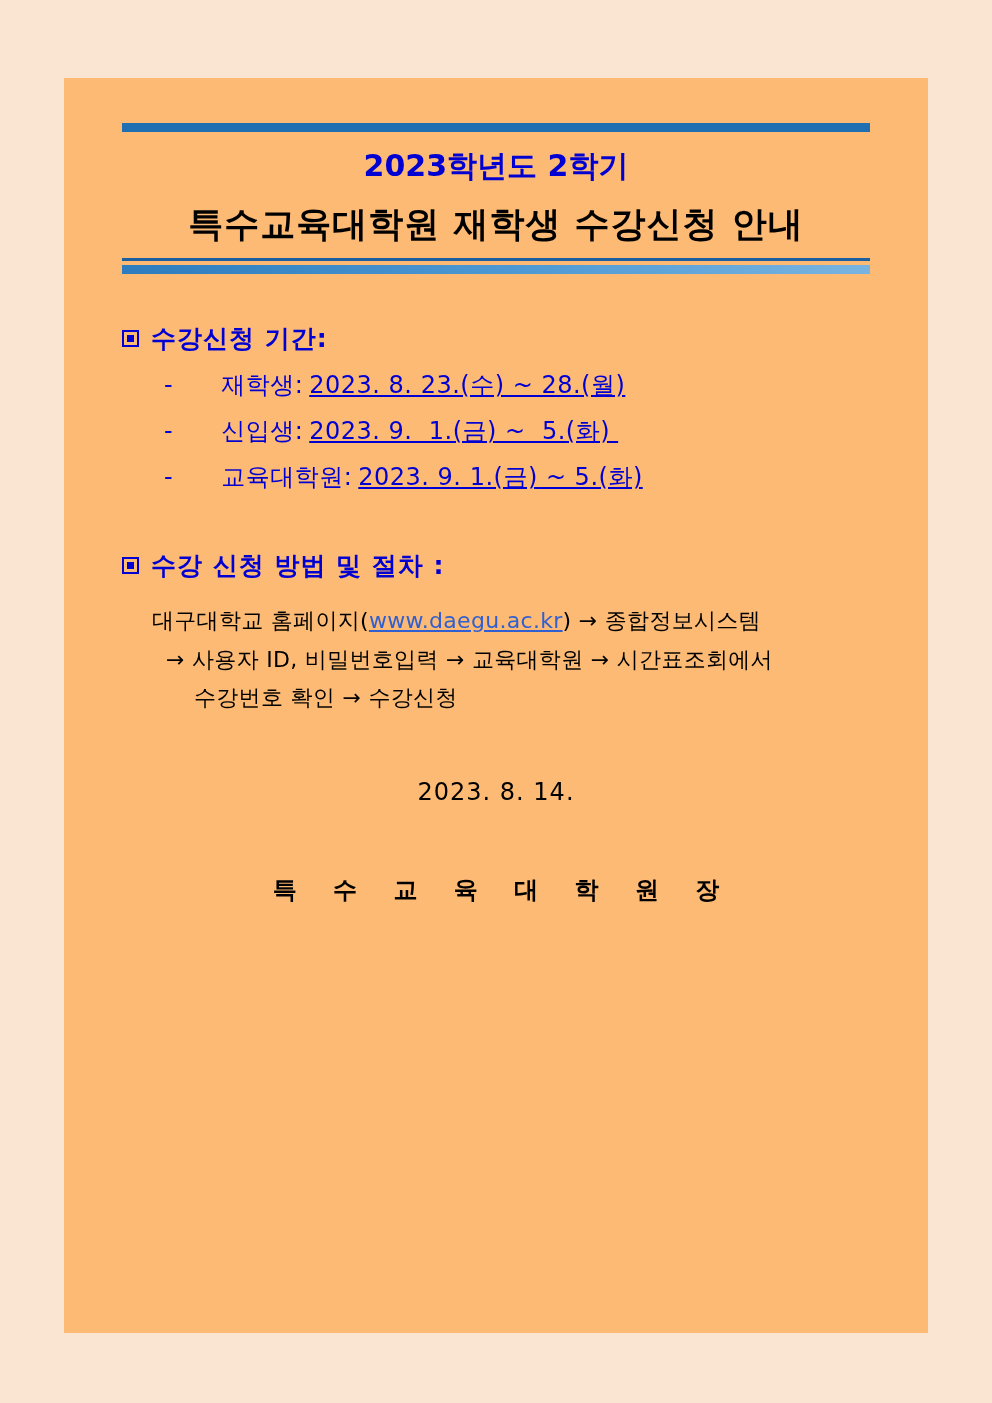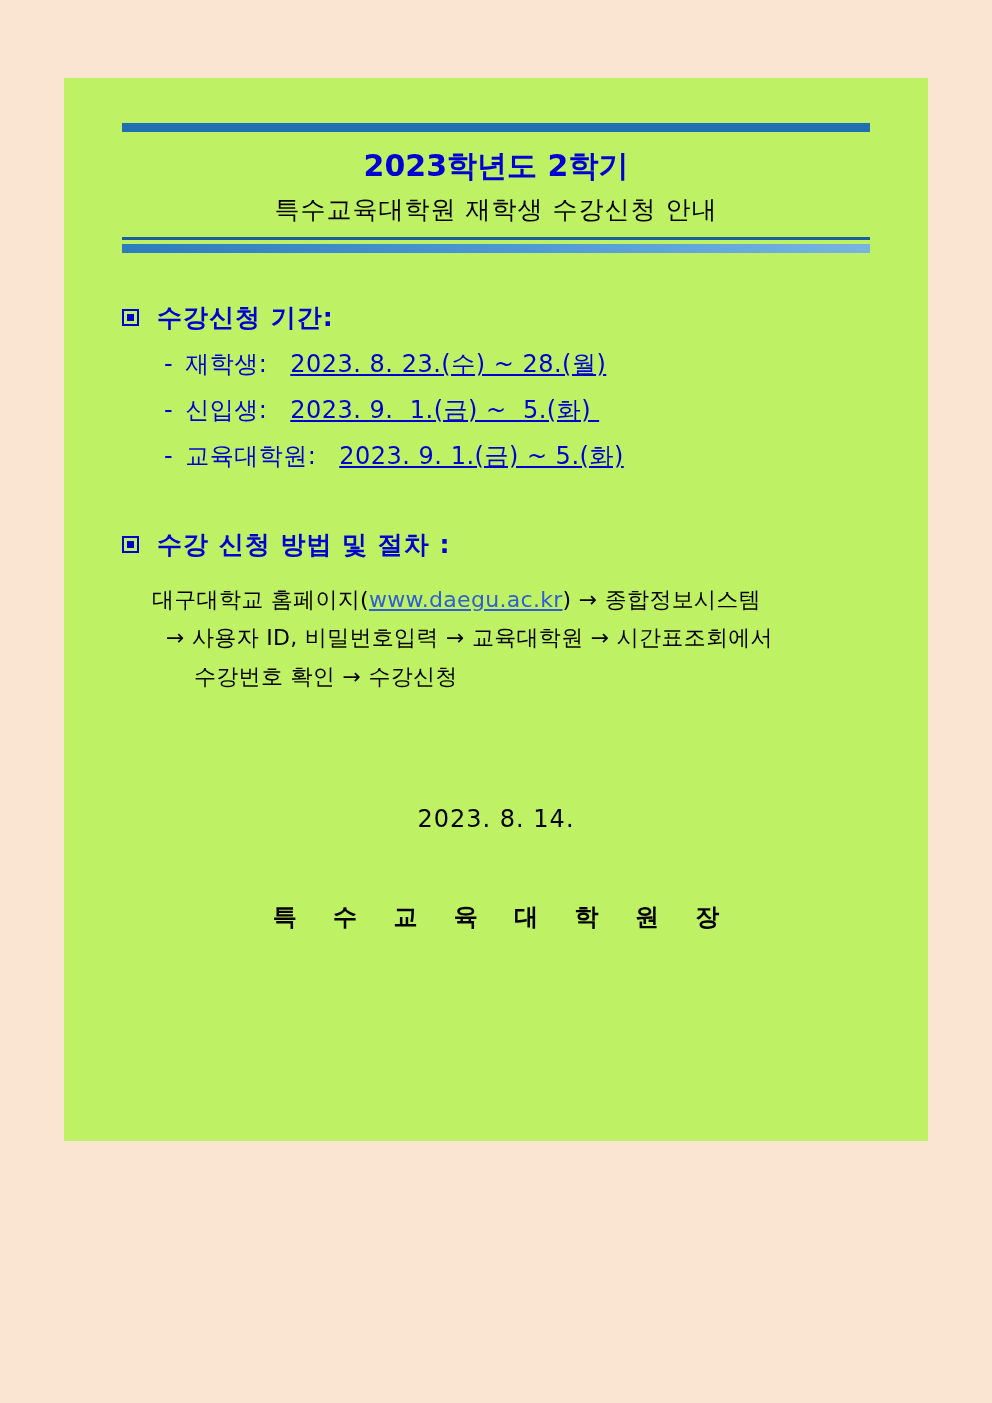"2023학년도 2학기" .page { background: #bef264 -> #fdba74; height: 1063px -> 1255px }
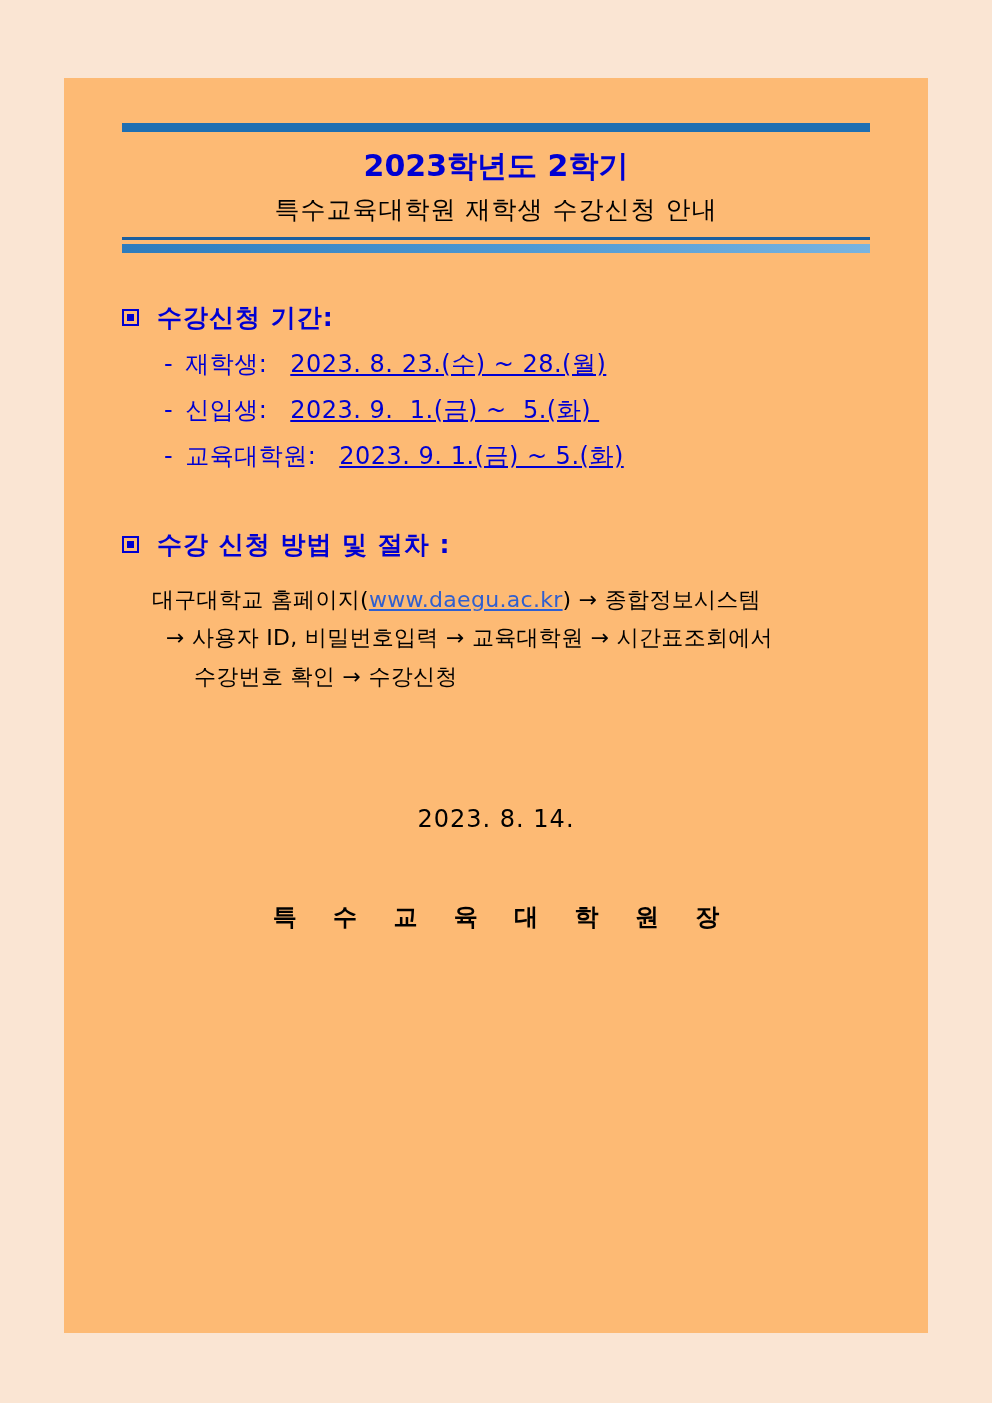"특수교육대학원 재학생 수강신청 안내" .title-line2 { font-size: 25px -> 35px; font-weight: normal -> bold; margin-top: 8px -> 16px }
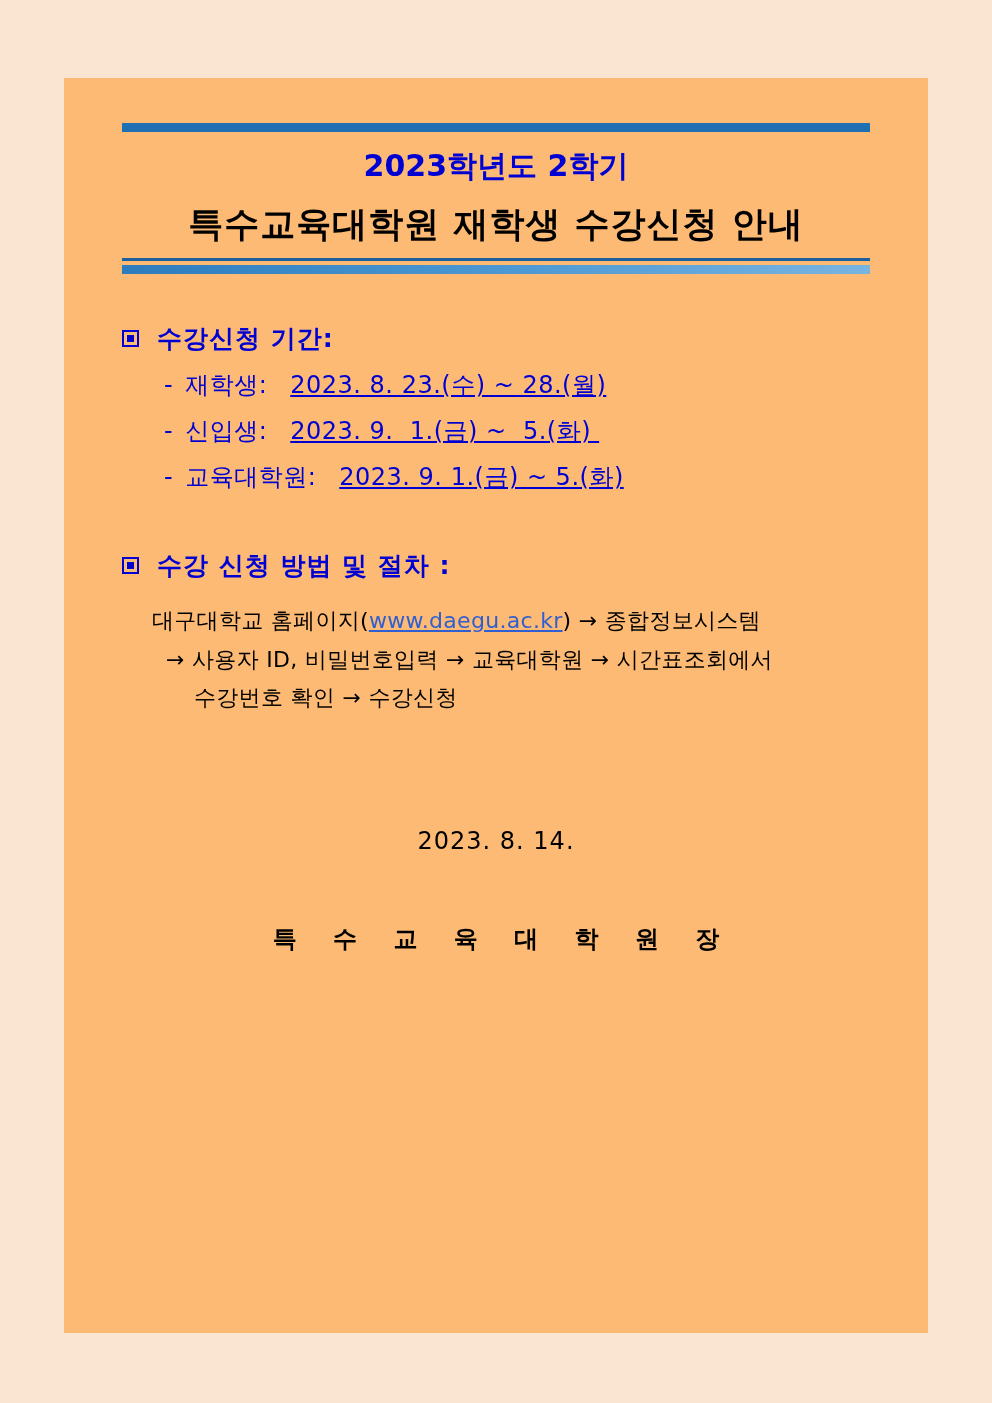"수강신청 기간:" .section-heading { gap: 18px -> 12px }
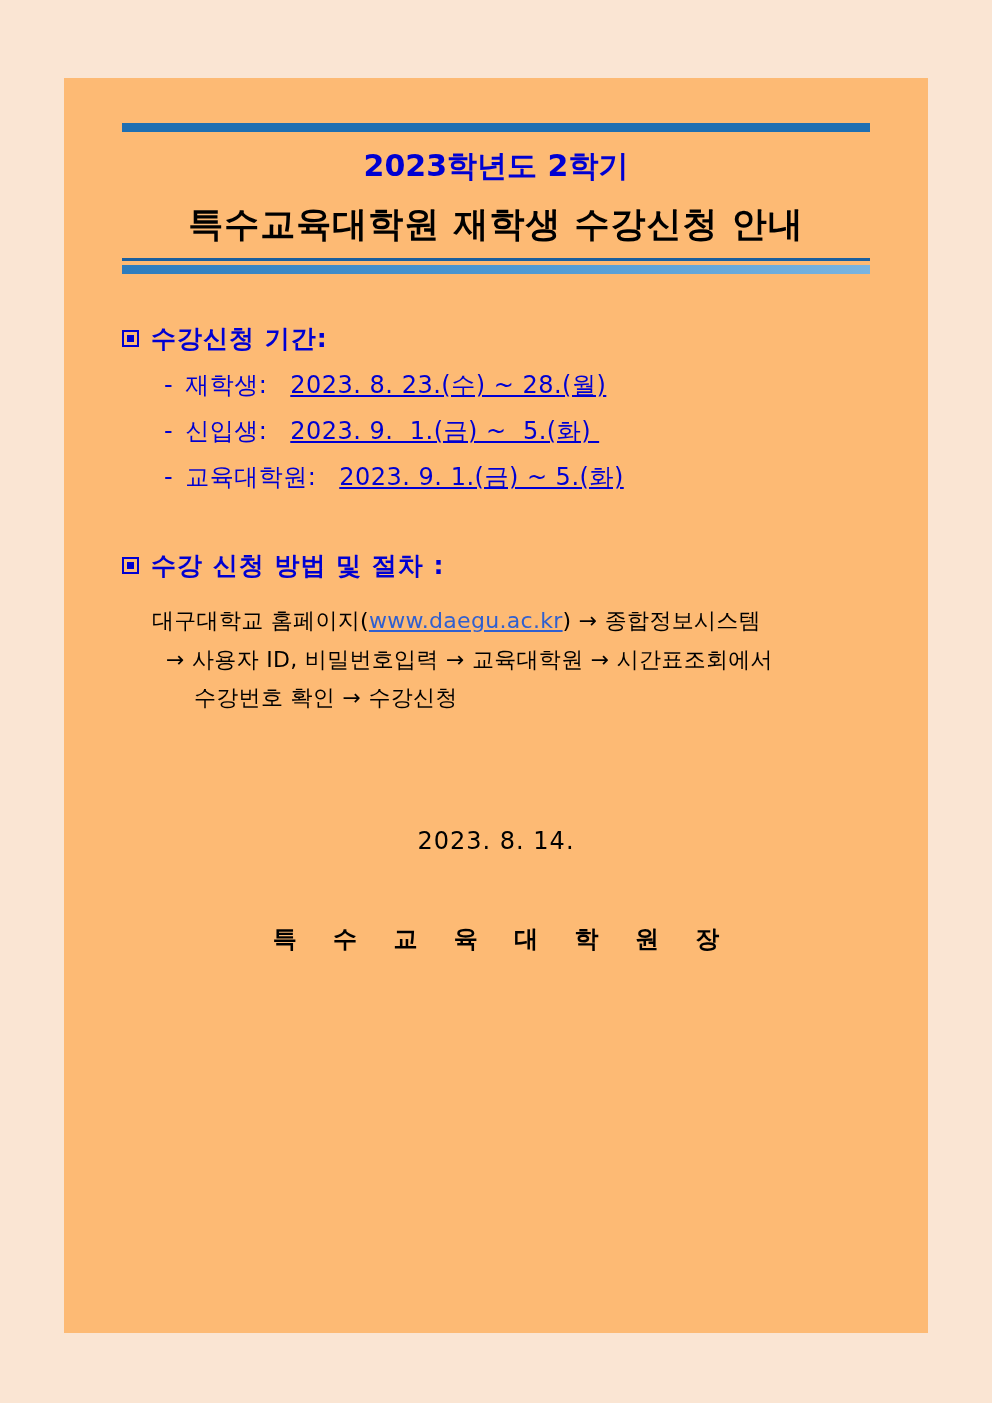"재학생:" .dash-line .lbl { margin-left: none -> 36px }
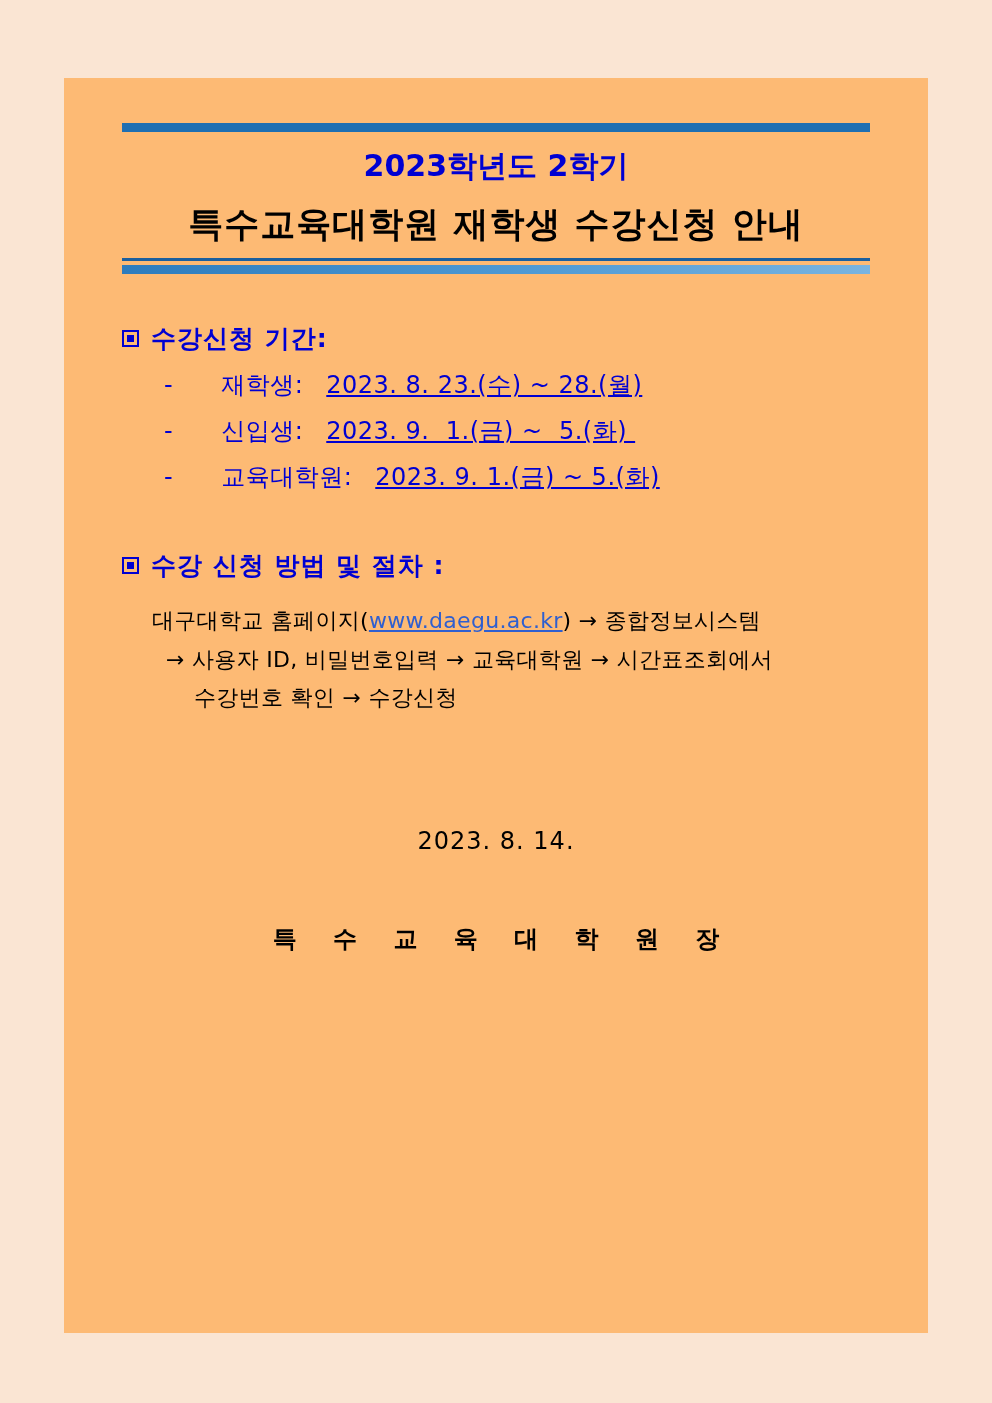"2023. 8. 23.(수) ~ 28.(월)" .dash-line .val { margin-left: 17px -> none }
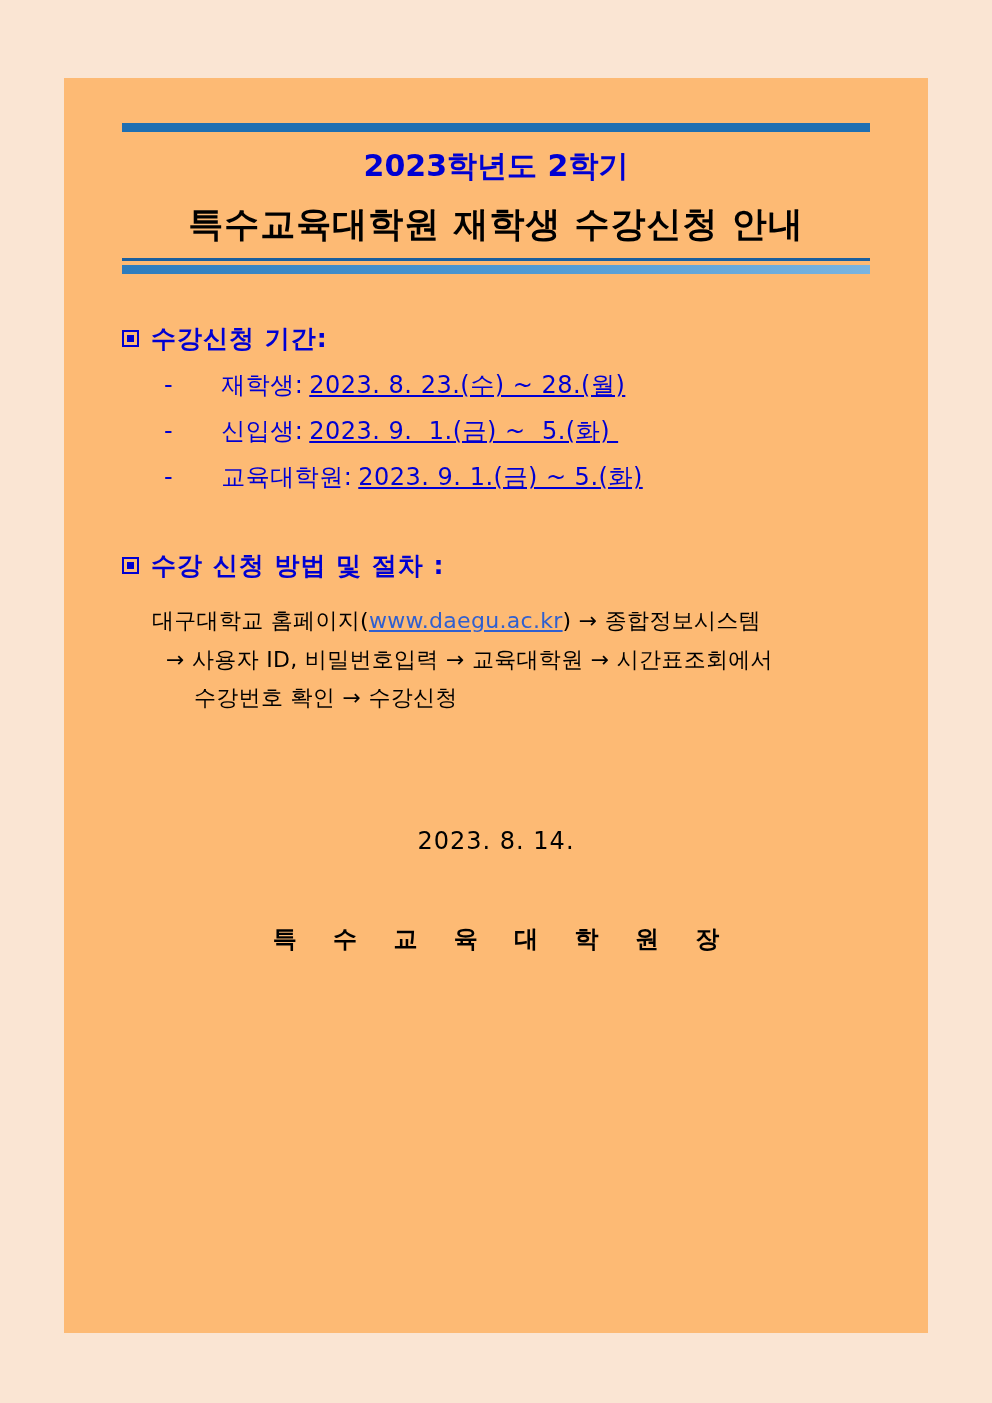"2023. 8. 14." .date { margin-top: 109px -> 60px }
